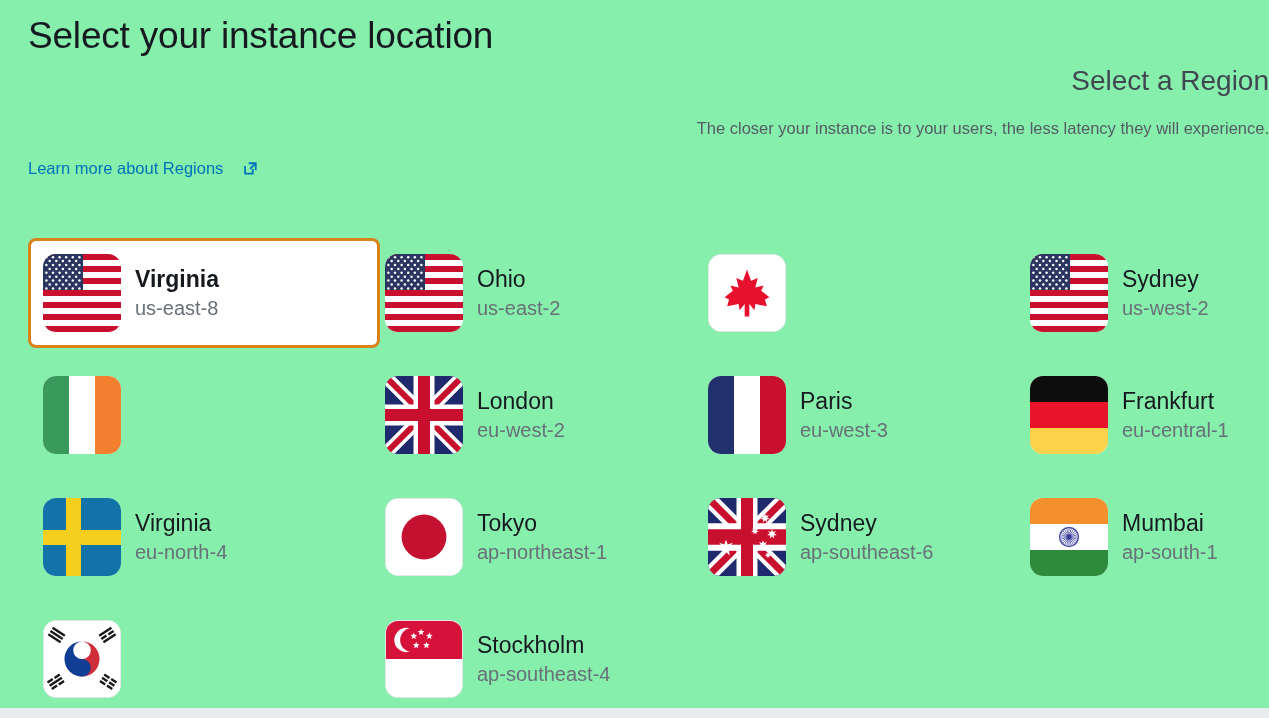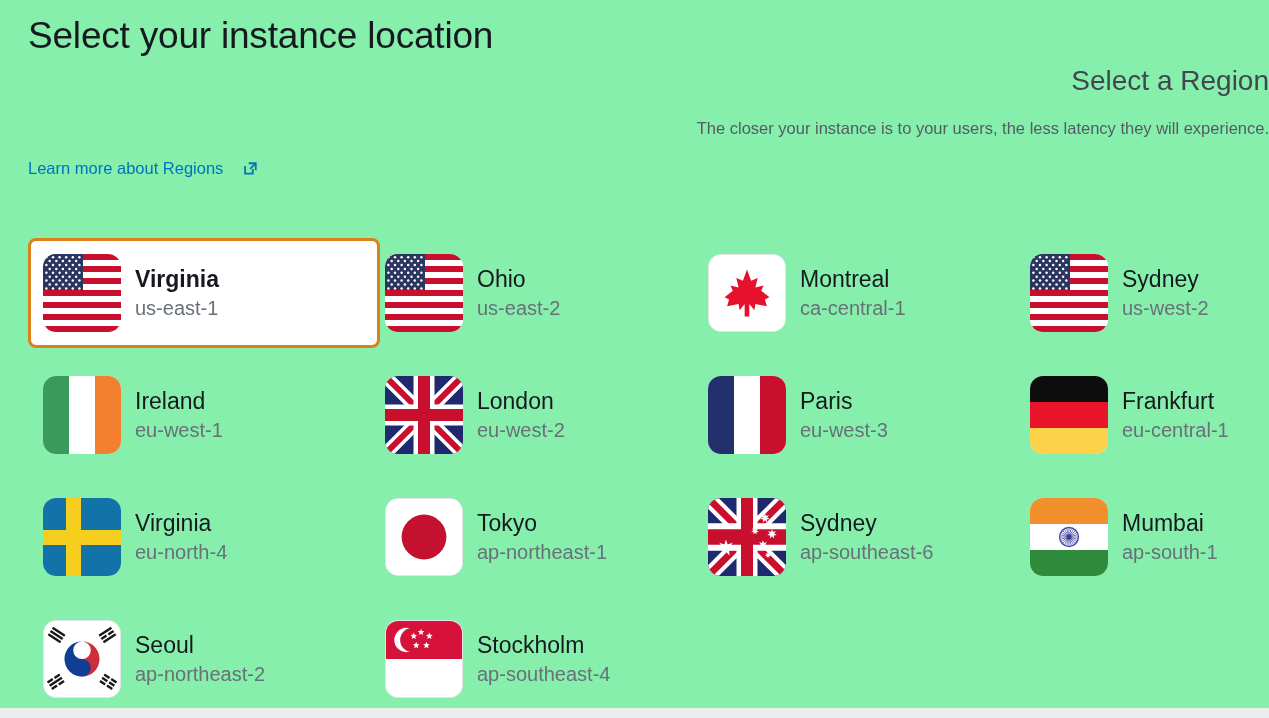"Montreal" div.region-text { html: <div> <div>Montreal</div> <div>ca-central-1</div> </div> -> none }
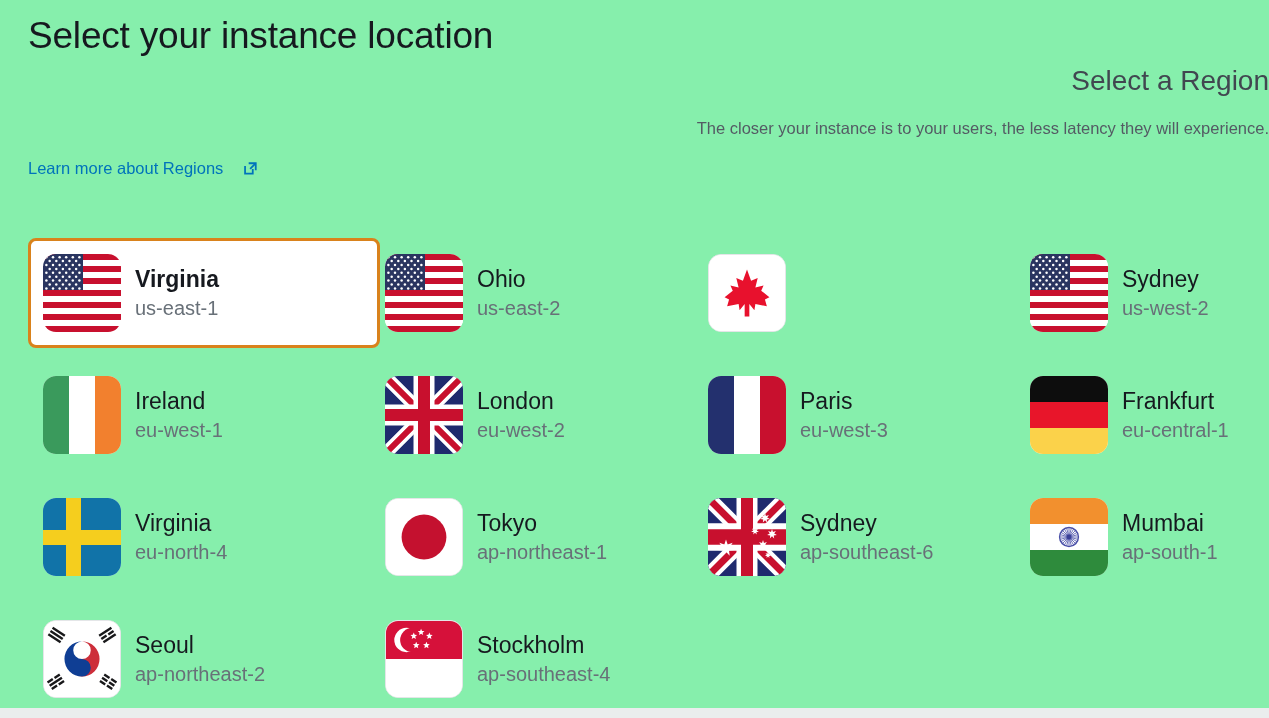"us-east-1" div.region-code { text: us-east-1 -> us-east-8 }
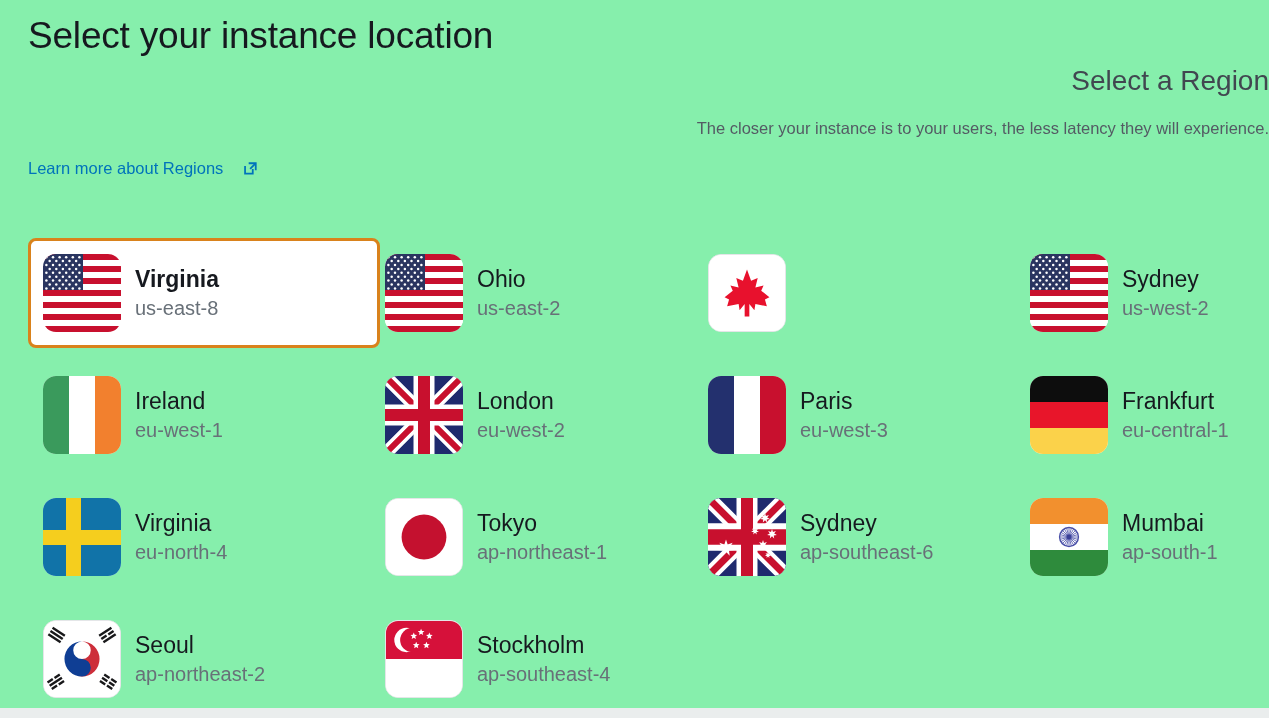"Ireland" div.region-text { html: <div> <div>Ireland</div> <div>eu-west-1</div> </div> -> none }
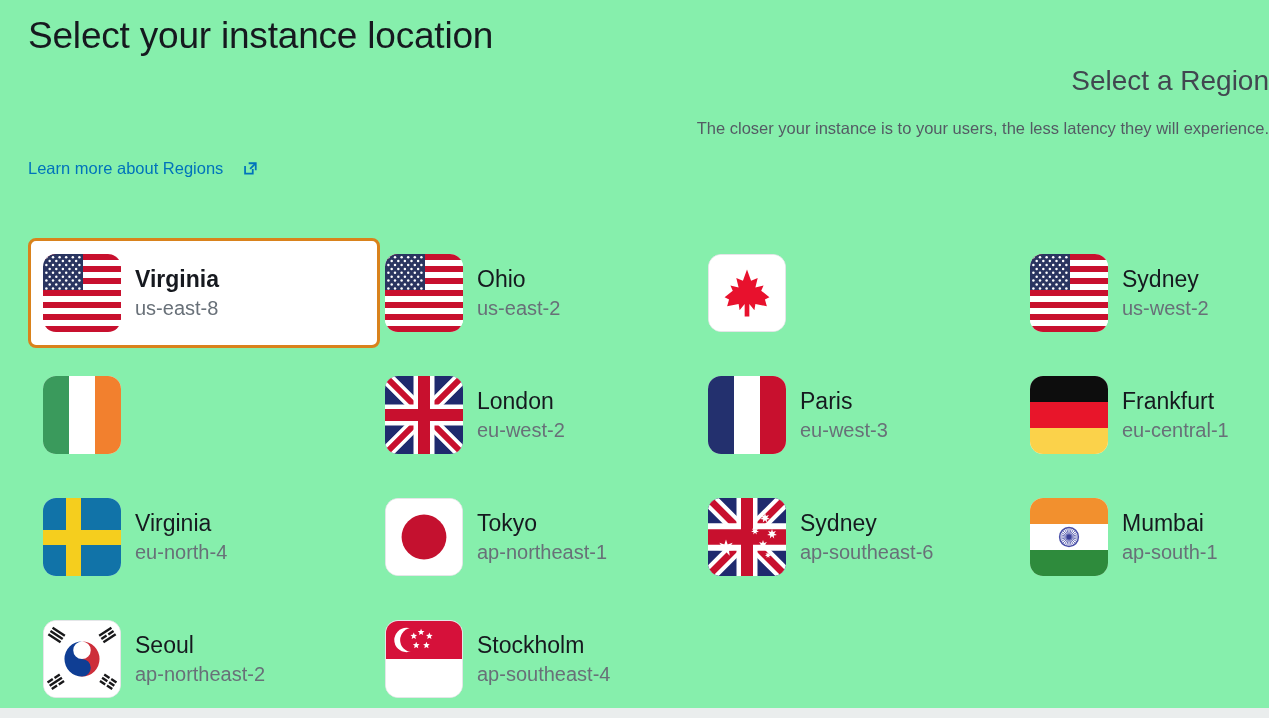"Seoul" div.region-text { html: <div> <div>Seoul</div> <div>ap-northeast-2</div> </div> -> none }
